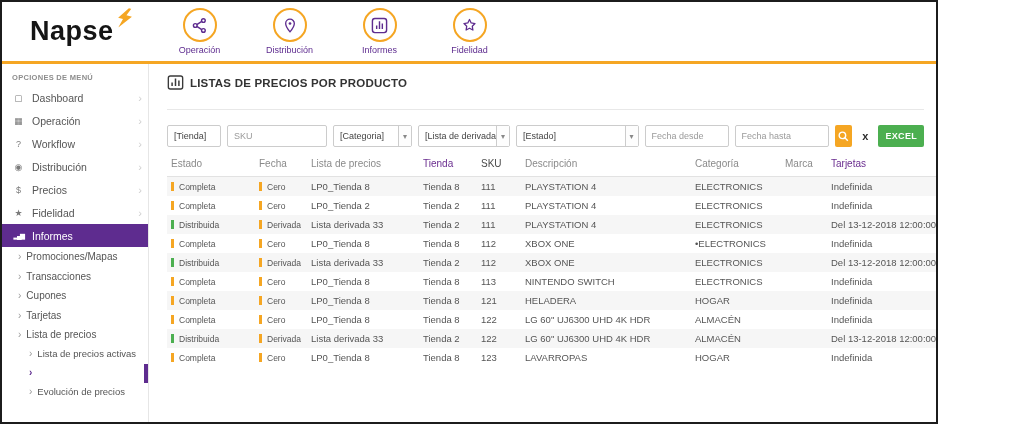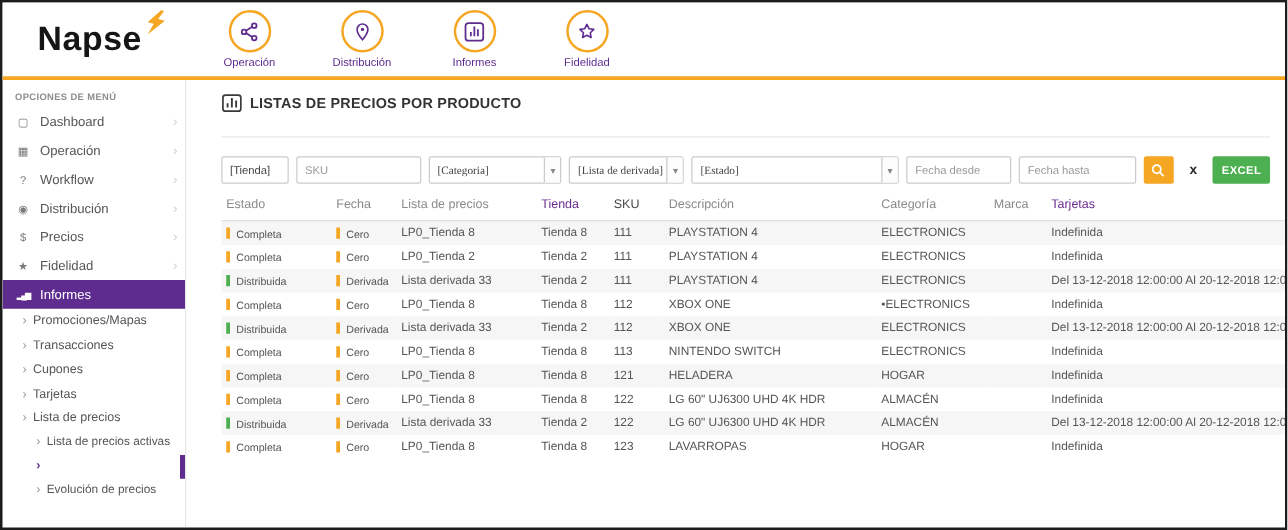"Napse" .app { width: 1030px -> 938px }
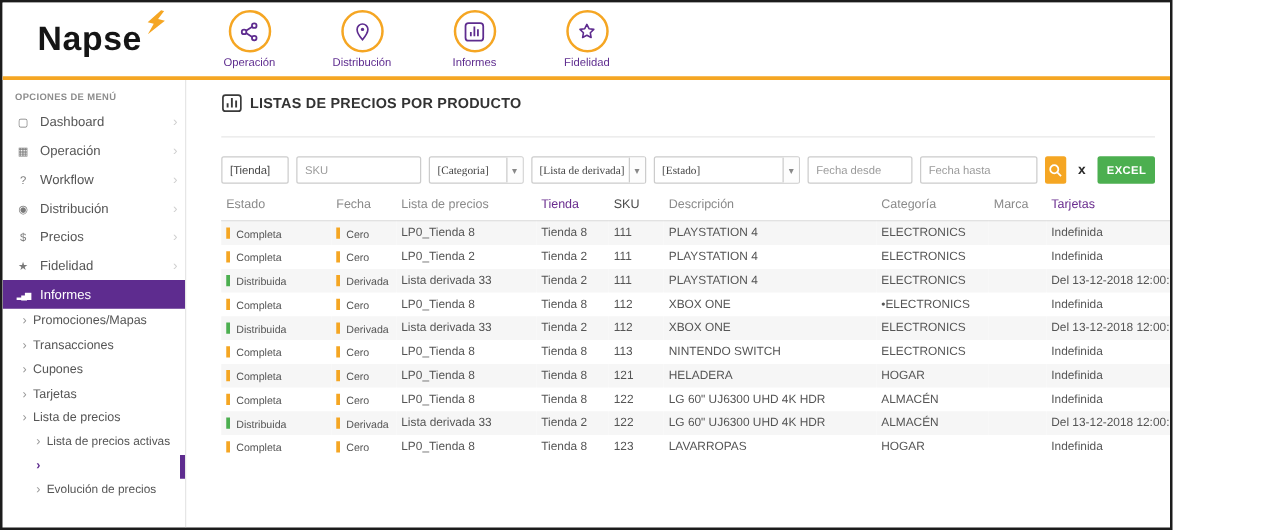"OPCIONES DE MENÚ" .bodyrow { gap: 10px -> none }
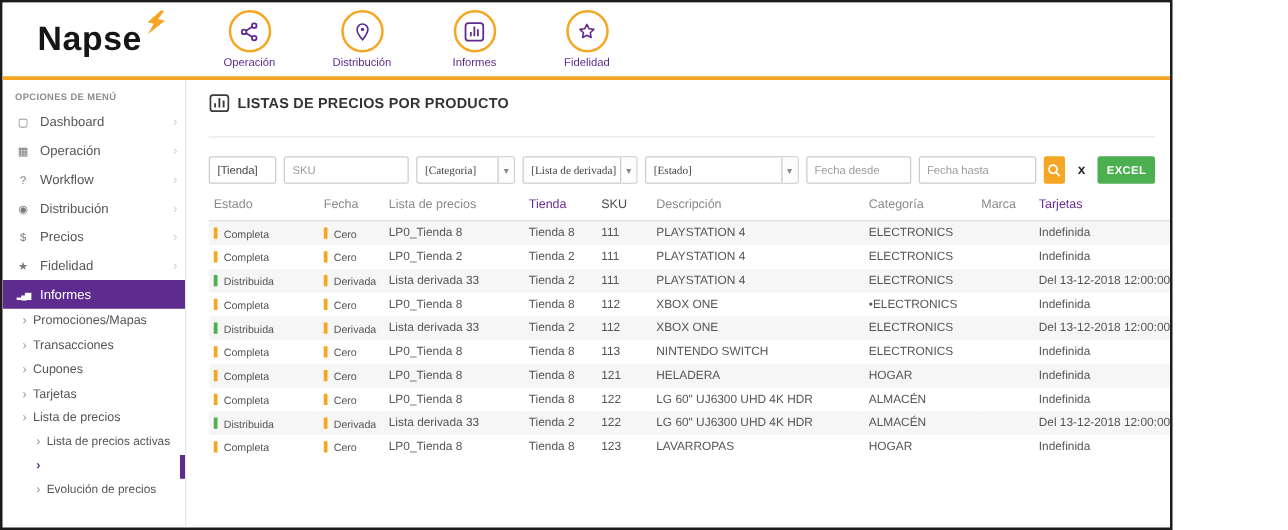"[Categoria]" .sel-label { font-family: Liberation Serif, serif -> none }
